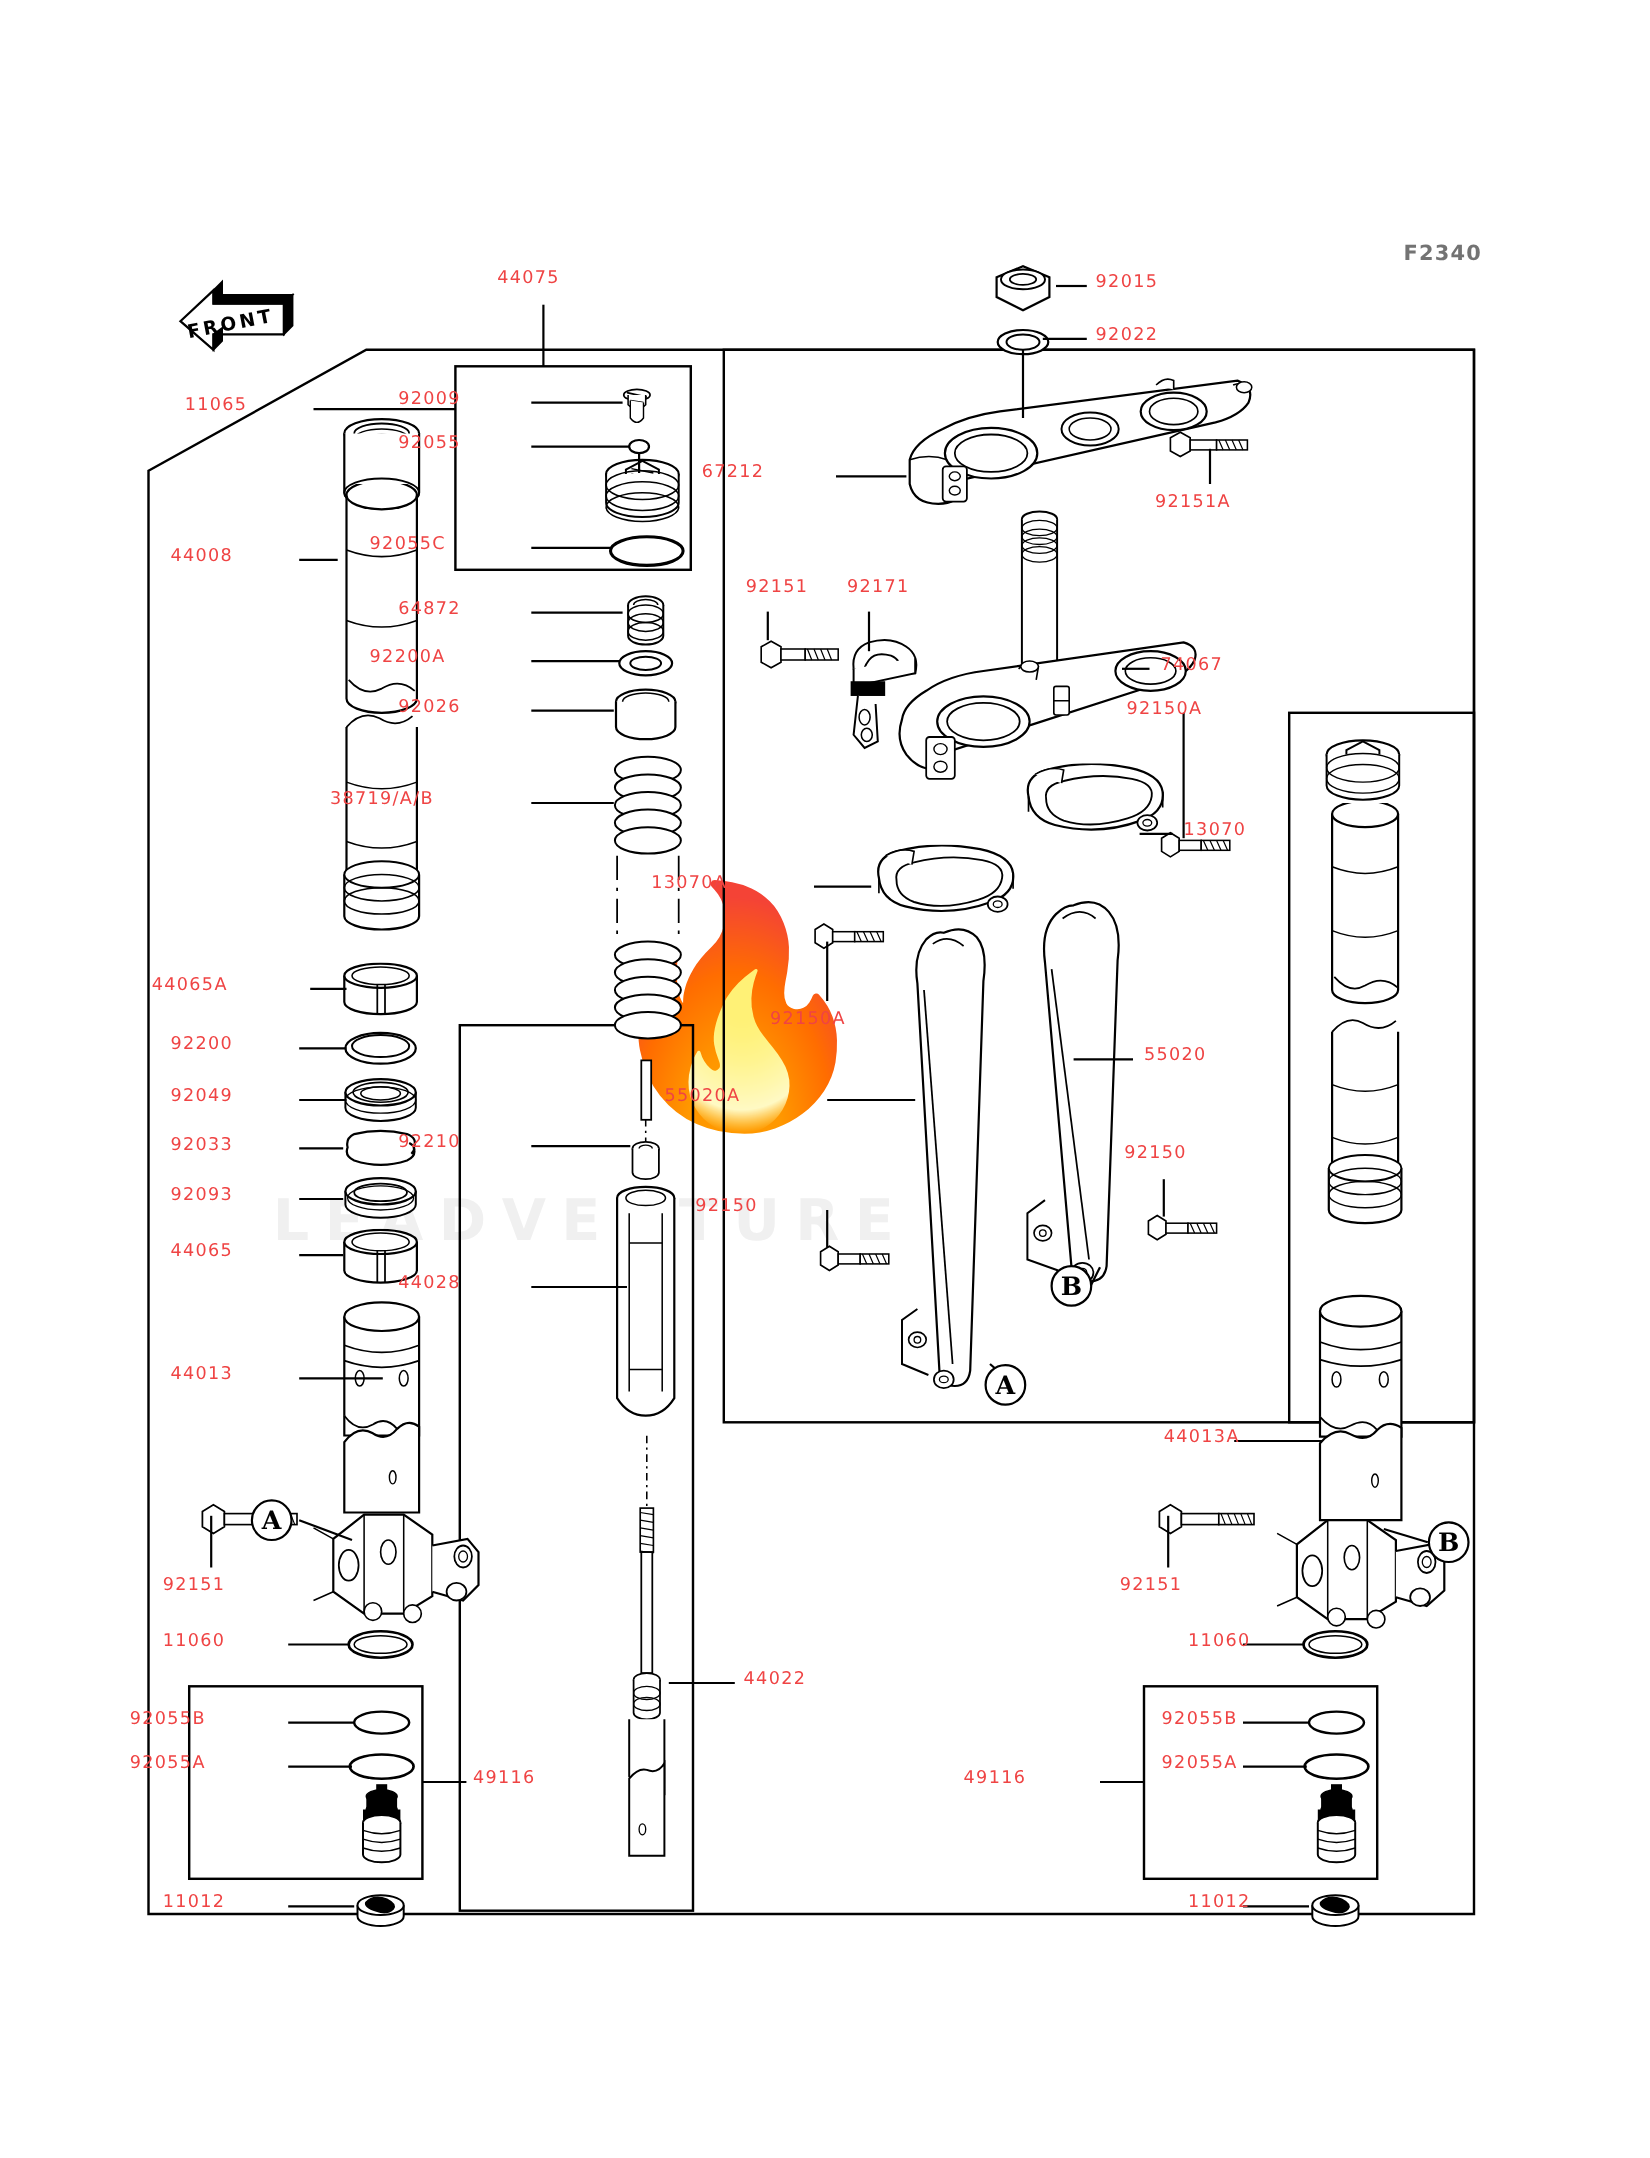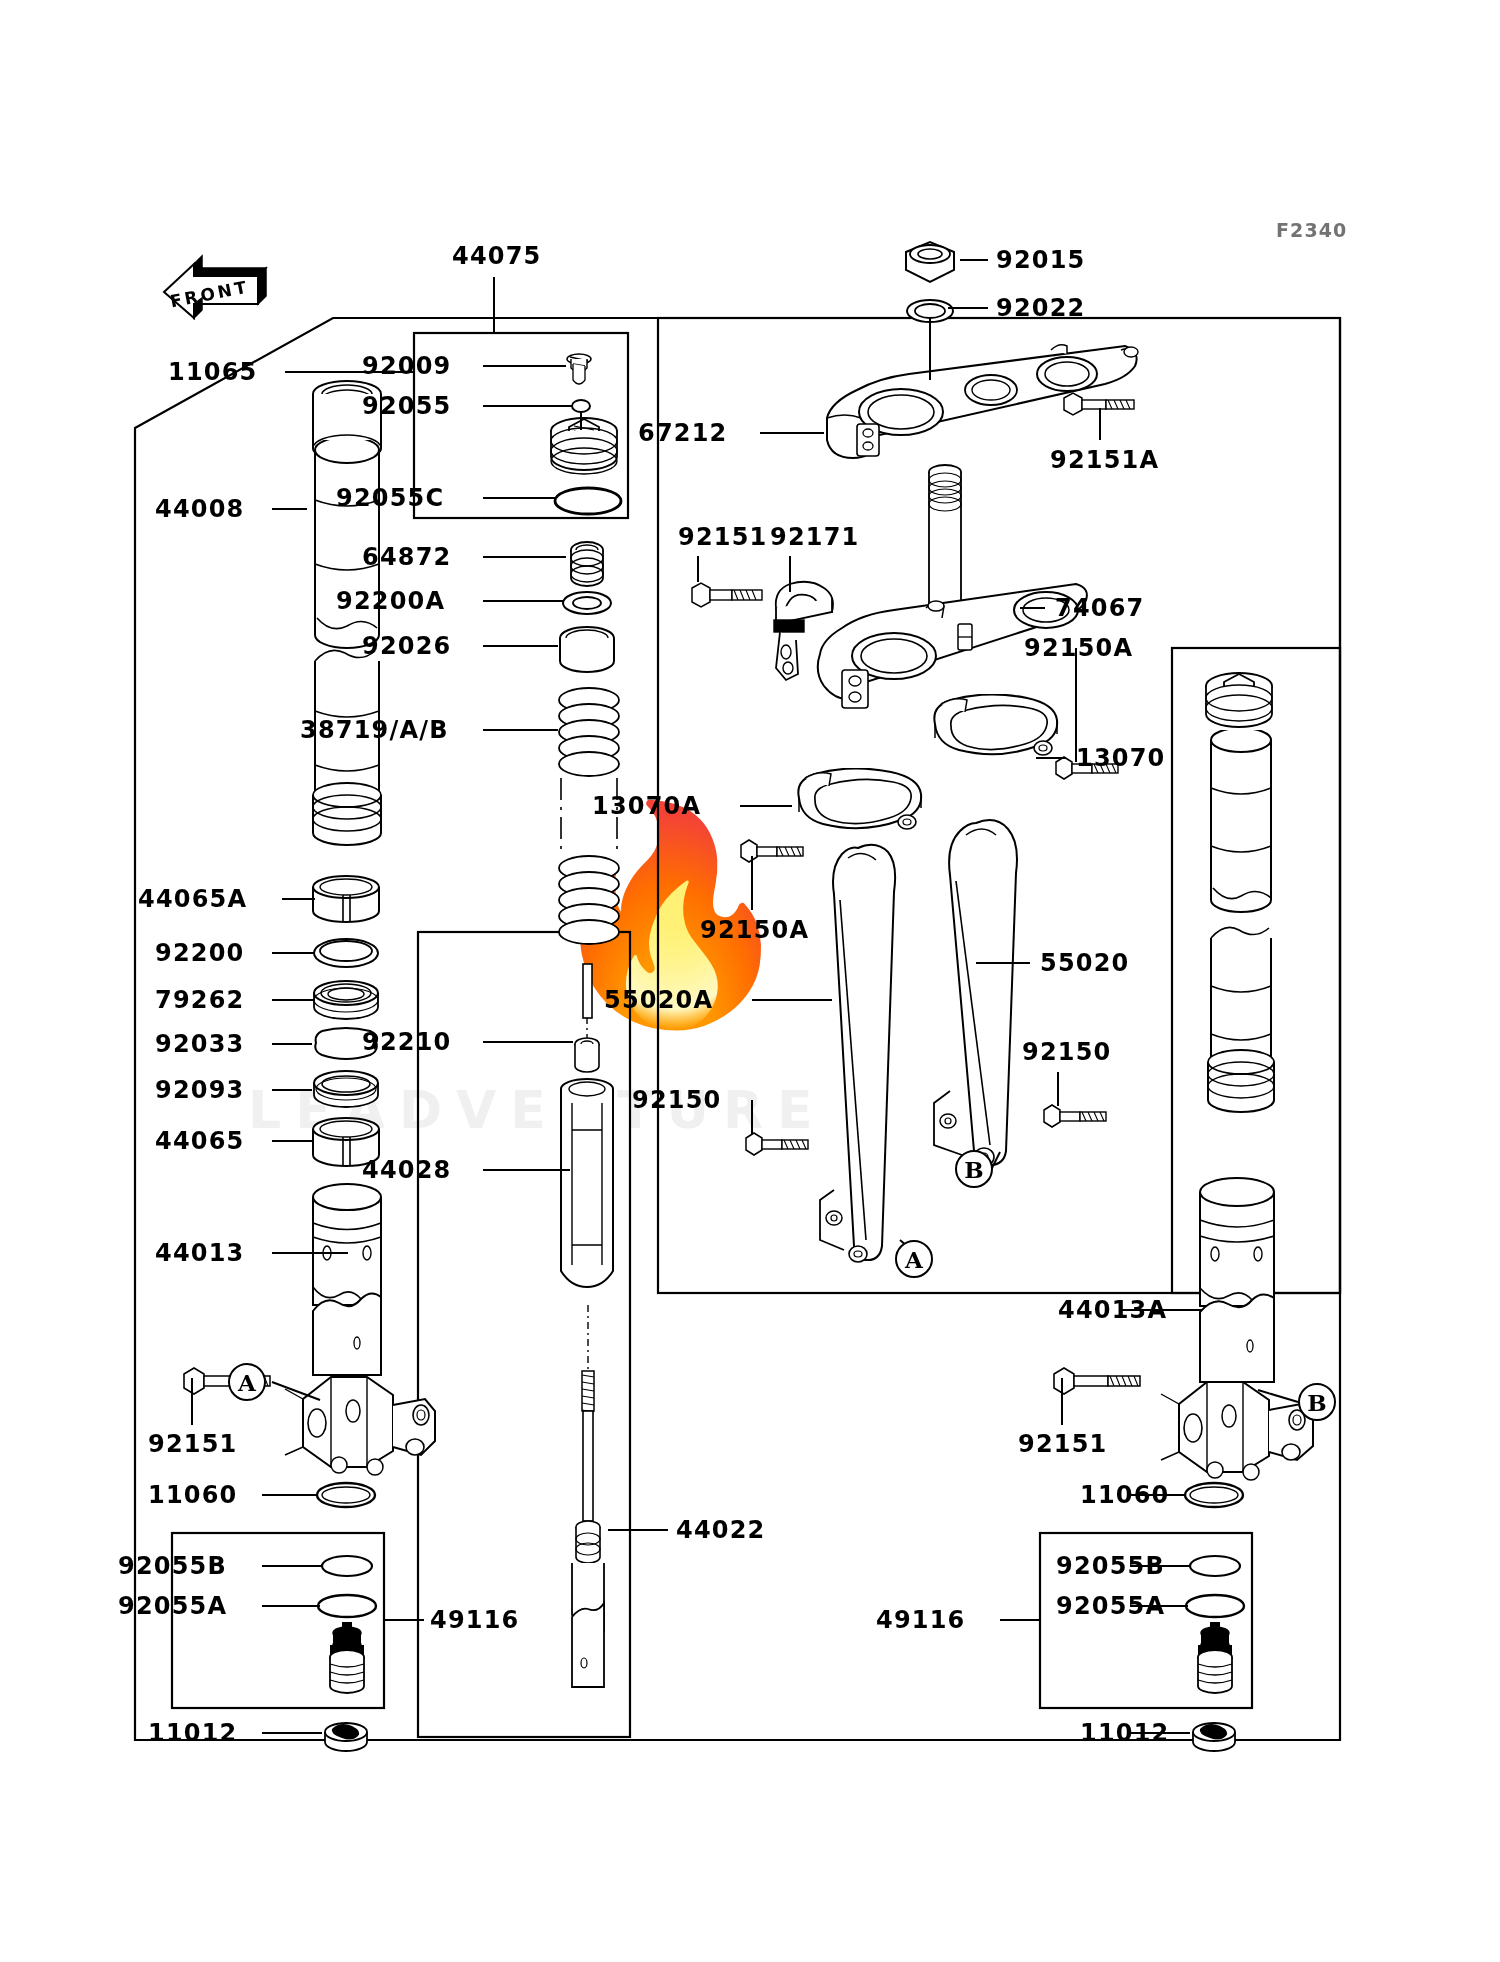"44075" .lbl { color: #000000 -> #ef4444; font-size: 24px -> 16px; font-weight: 700 -> 400 }
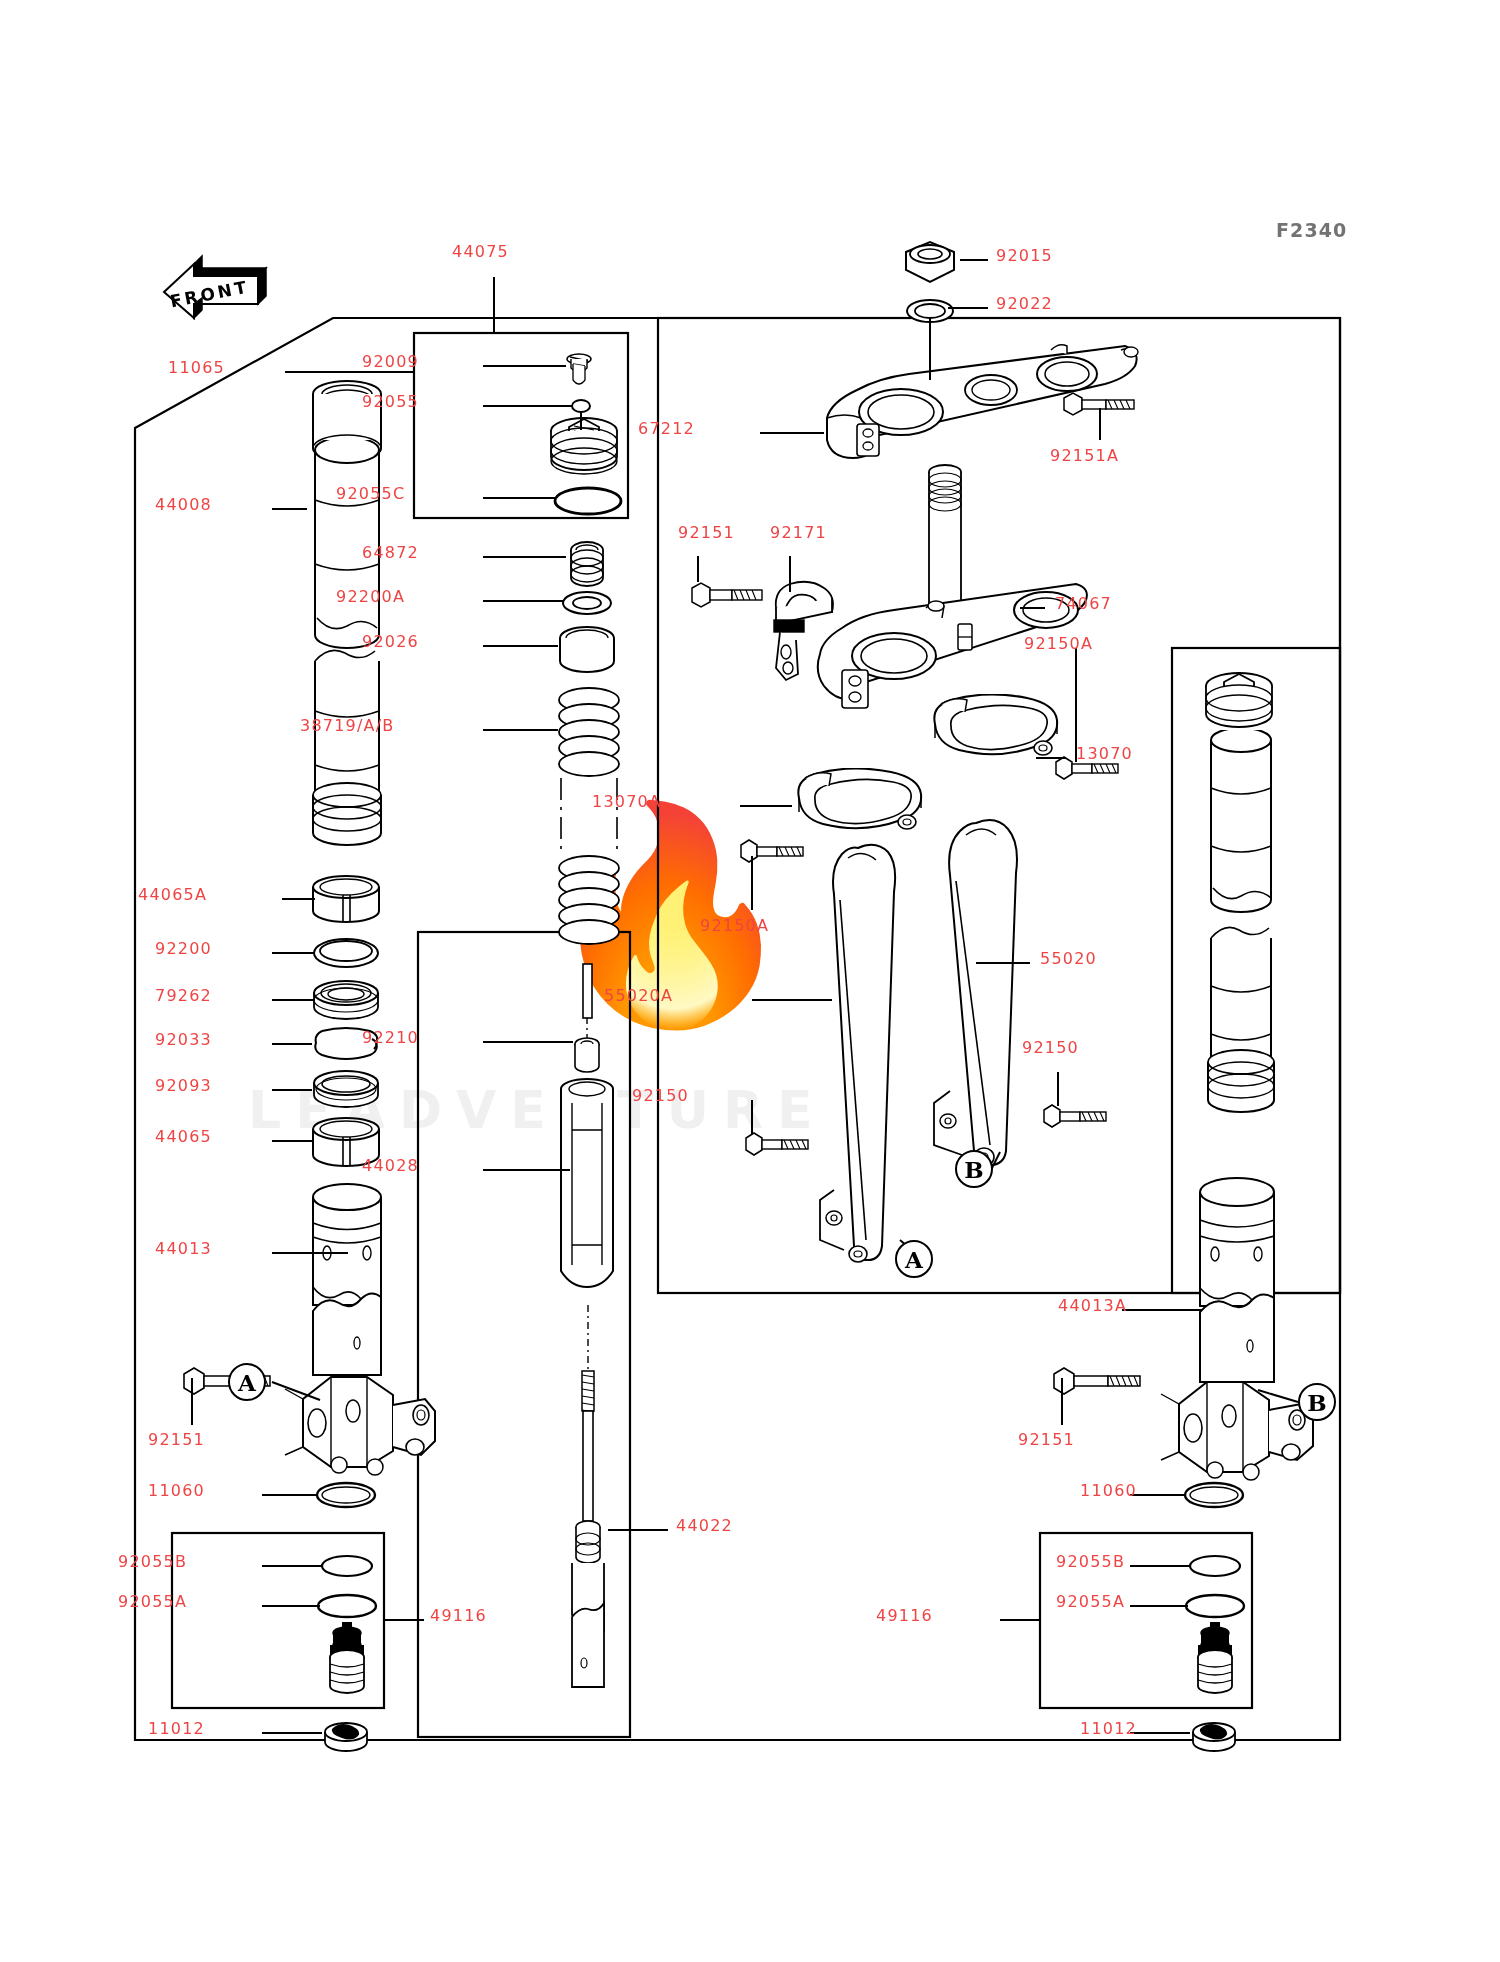"79262" div.lbl { text: 79262 -> 92049 }
